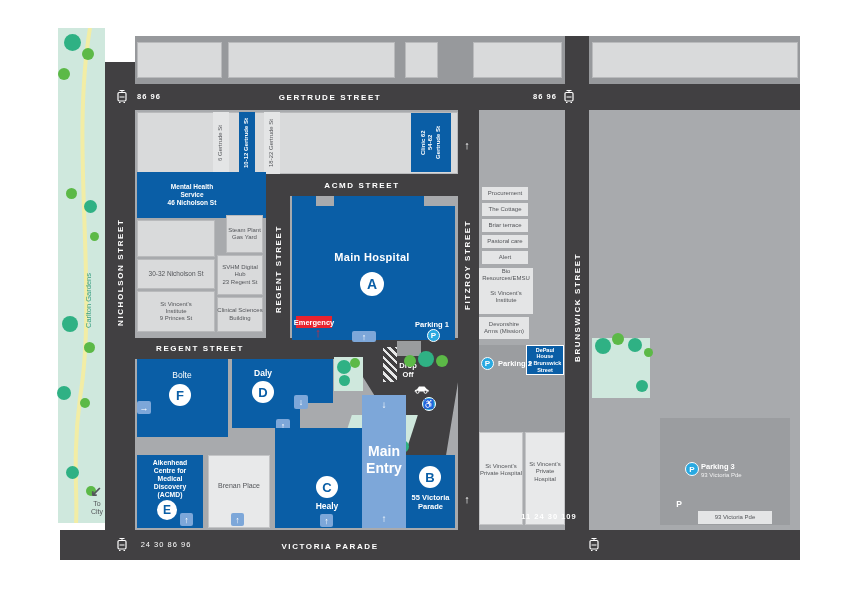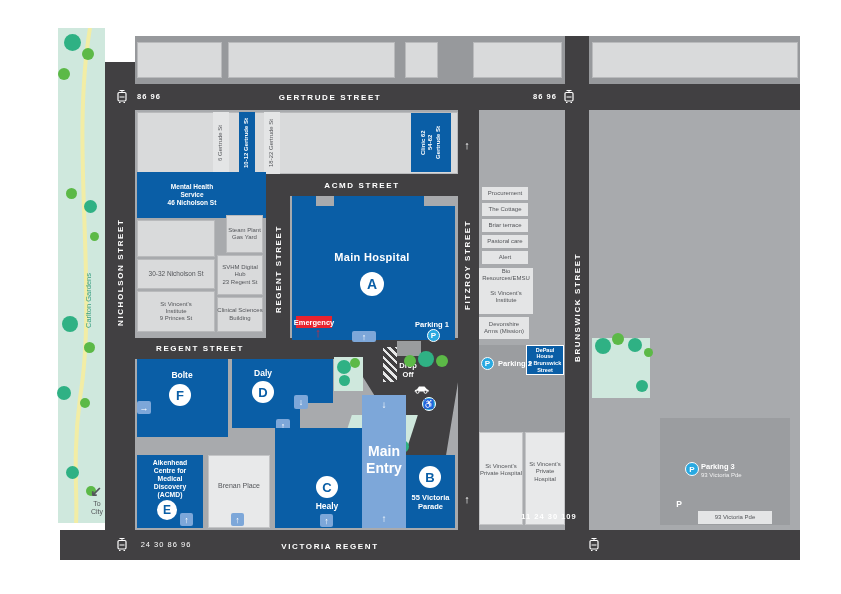"Bolte" div.abs { font-weight: bold -> normal }
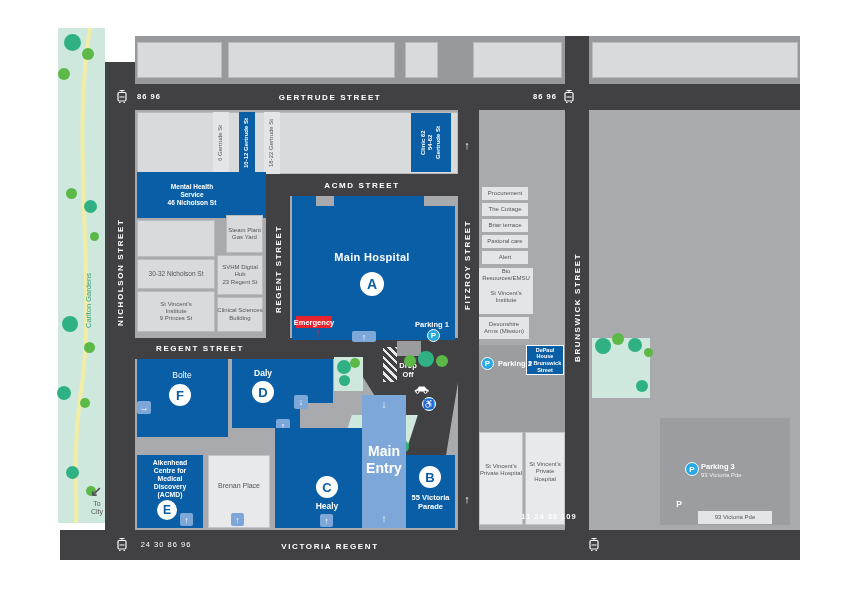"VICTORIA REGENT" div.abs { text: REGENT -> PARADE }
